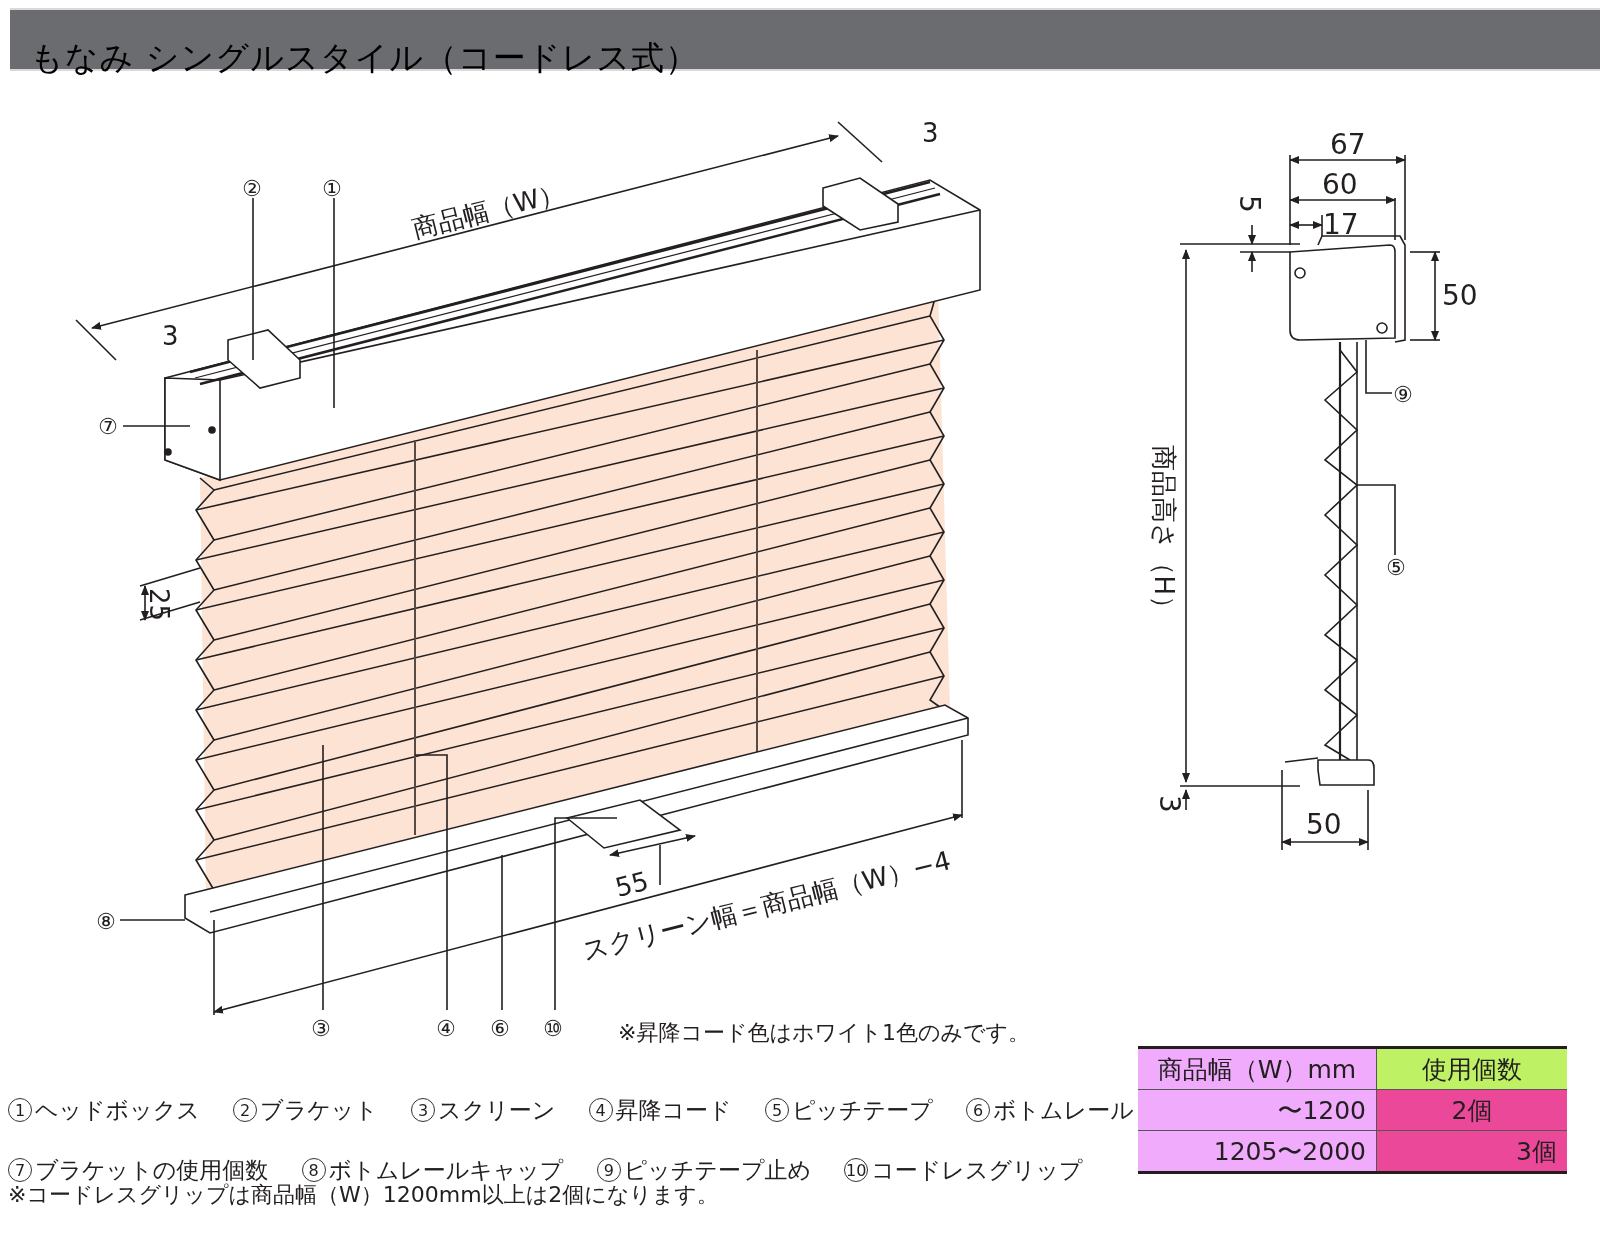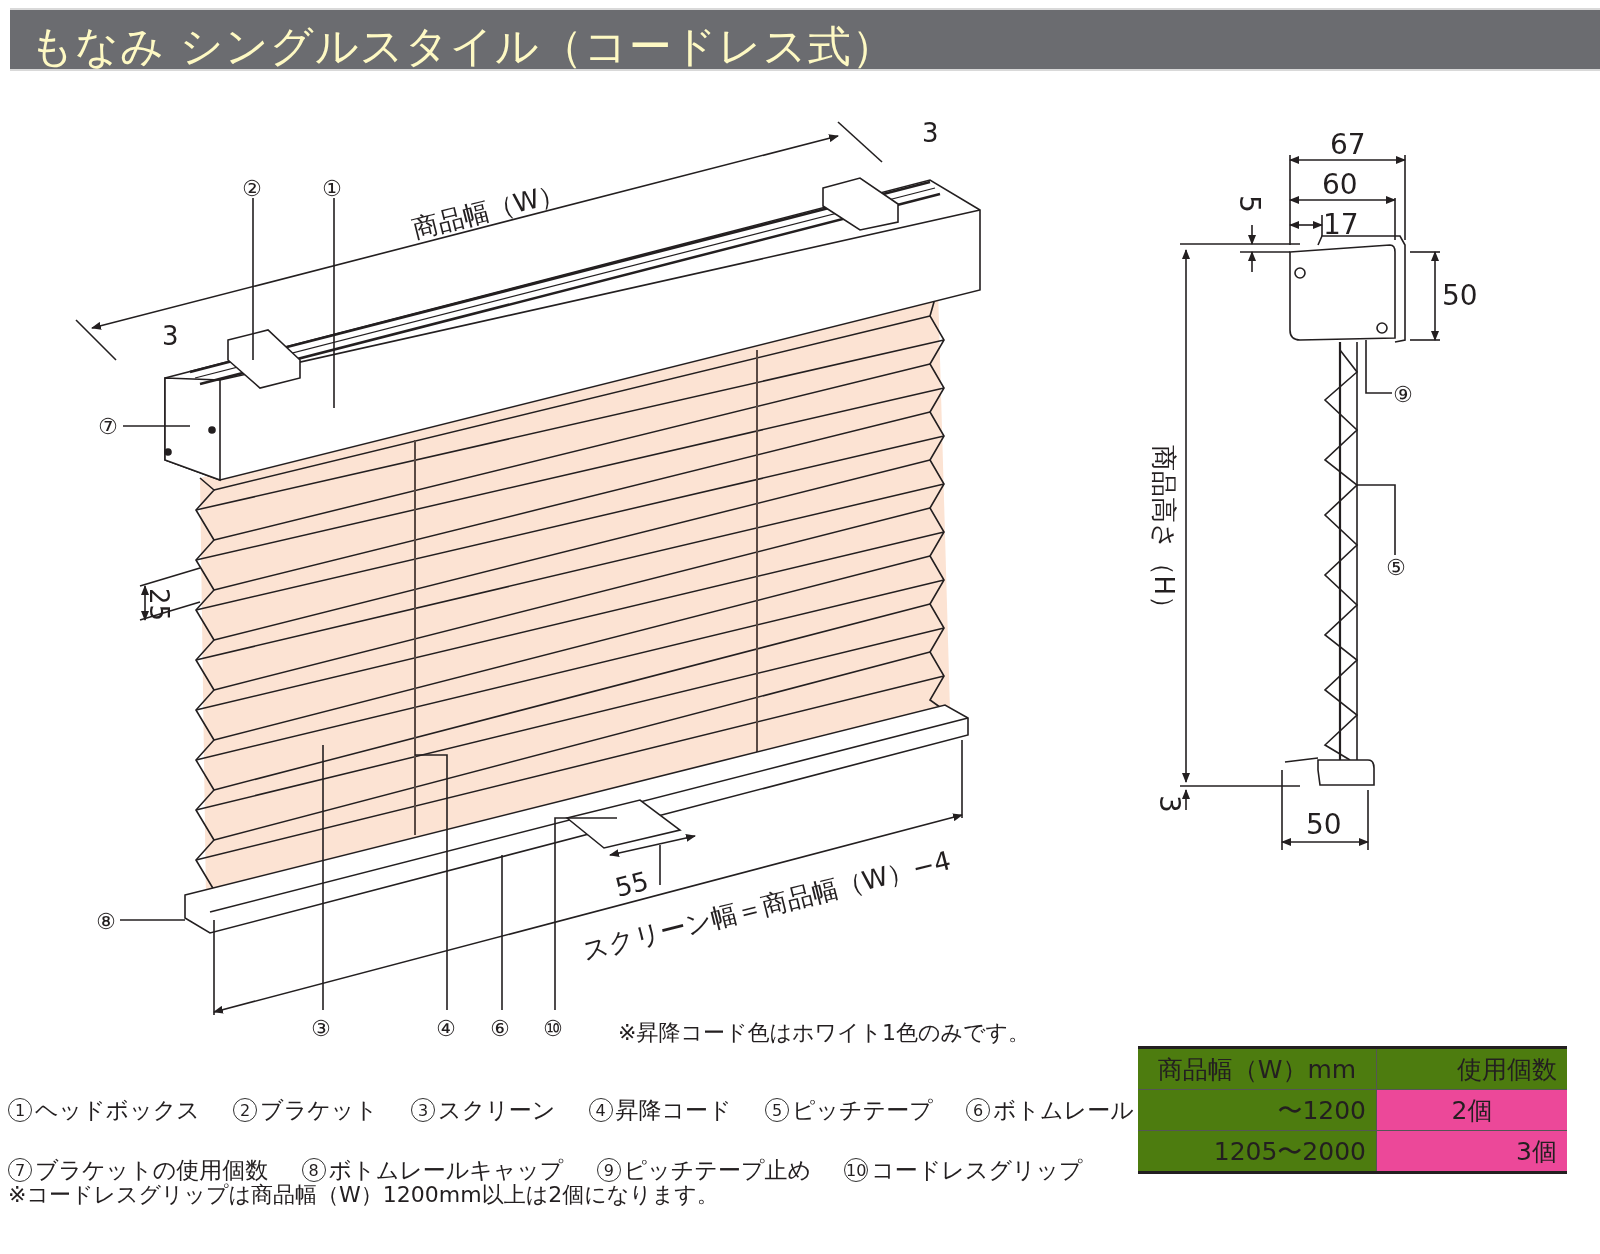"もなみ シングルスタイル（コードレス式）" .title-text { color: #fef9c3 -> #000000; font-size: 43px -> 33px; top: 8px -> 26px }
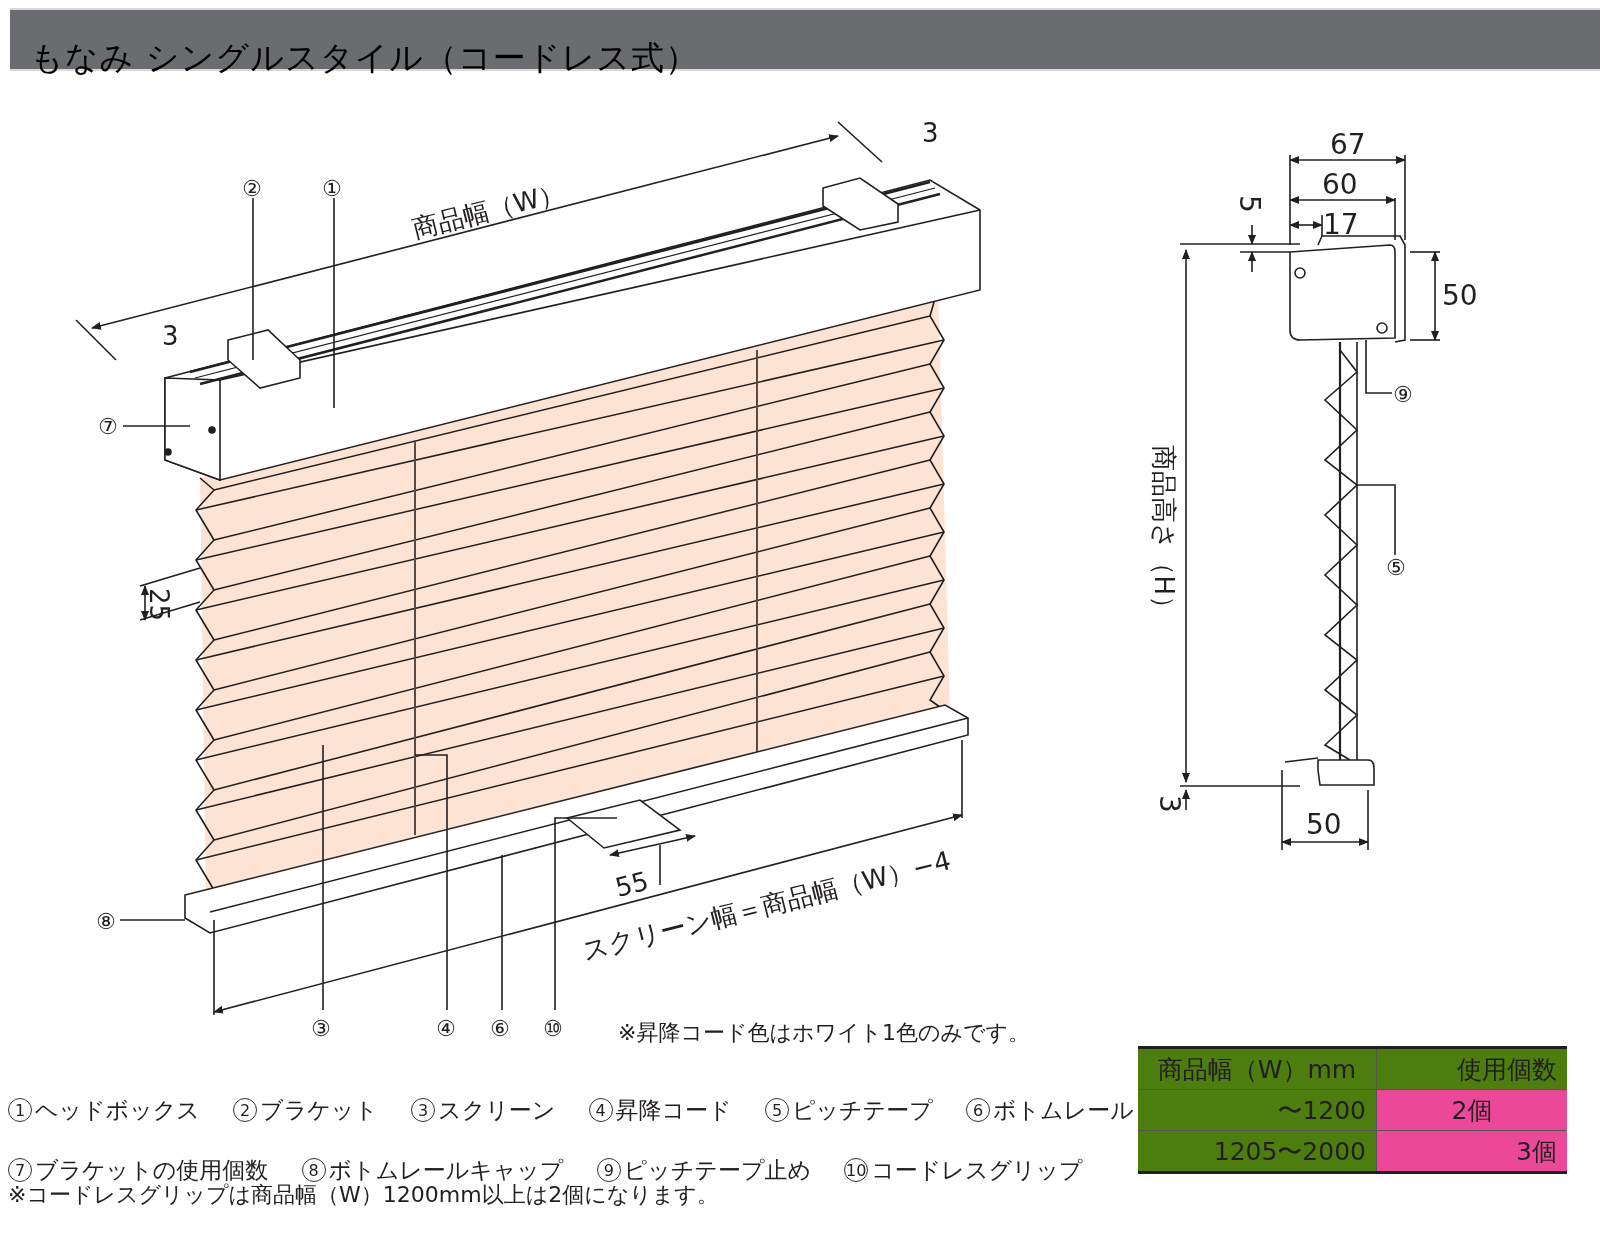"商品幅（W）mm" .col1 { background: #4d7c0f -> #f0abfc }
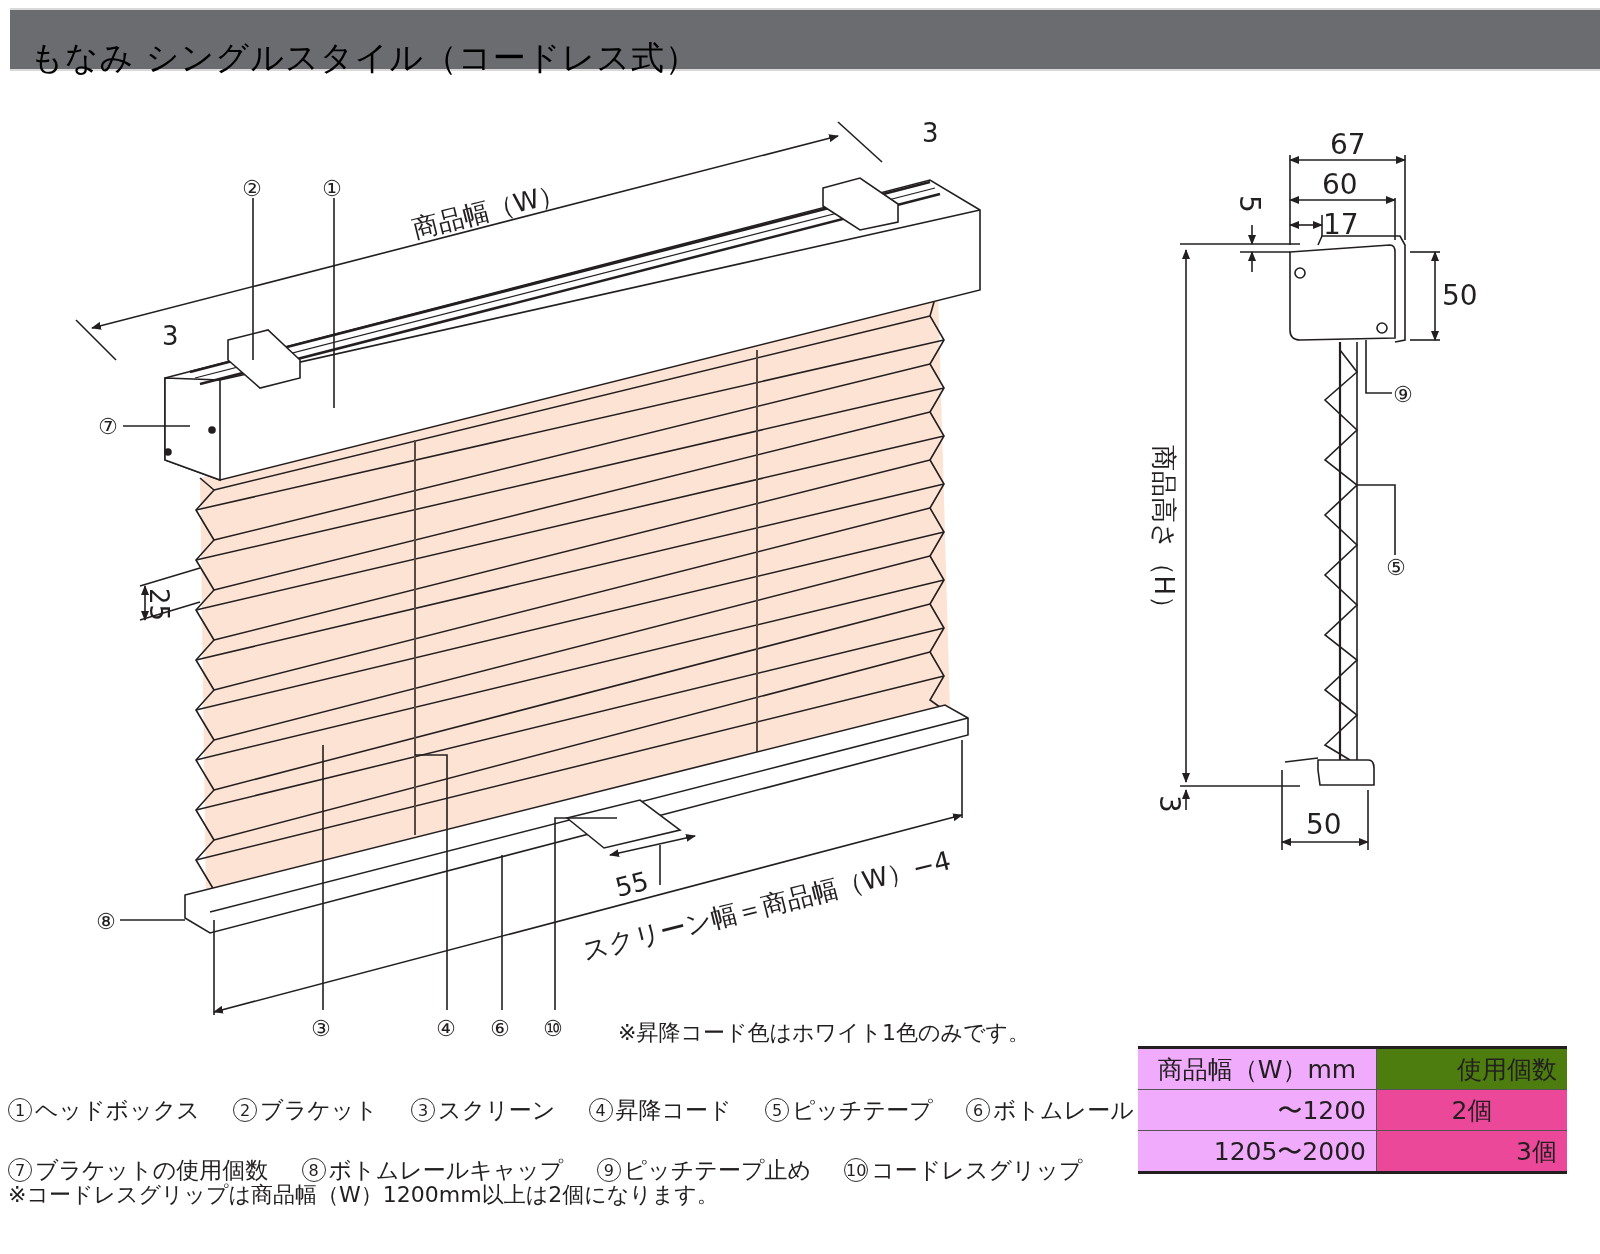"使用個数" th.col2 { background: #4d7c0f -> #bef264; text-align: right -> none }
